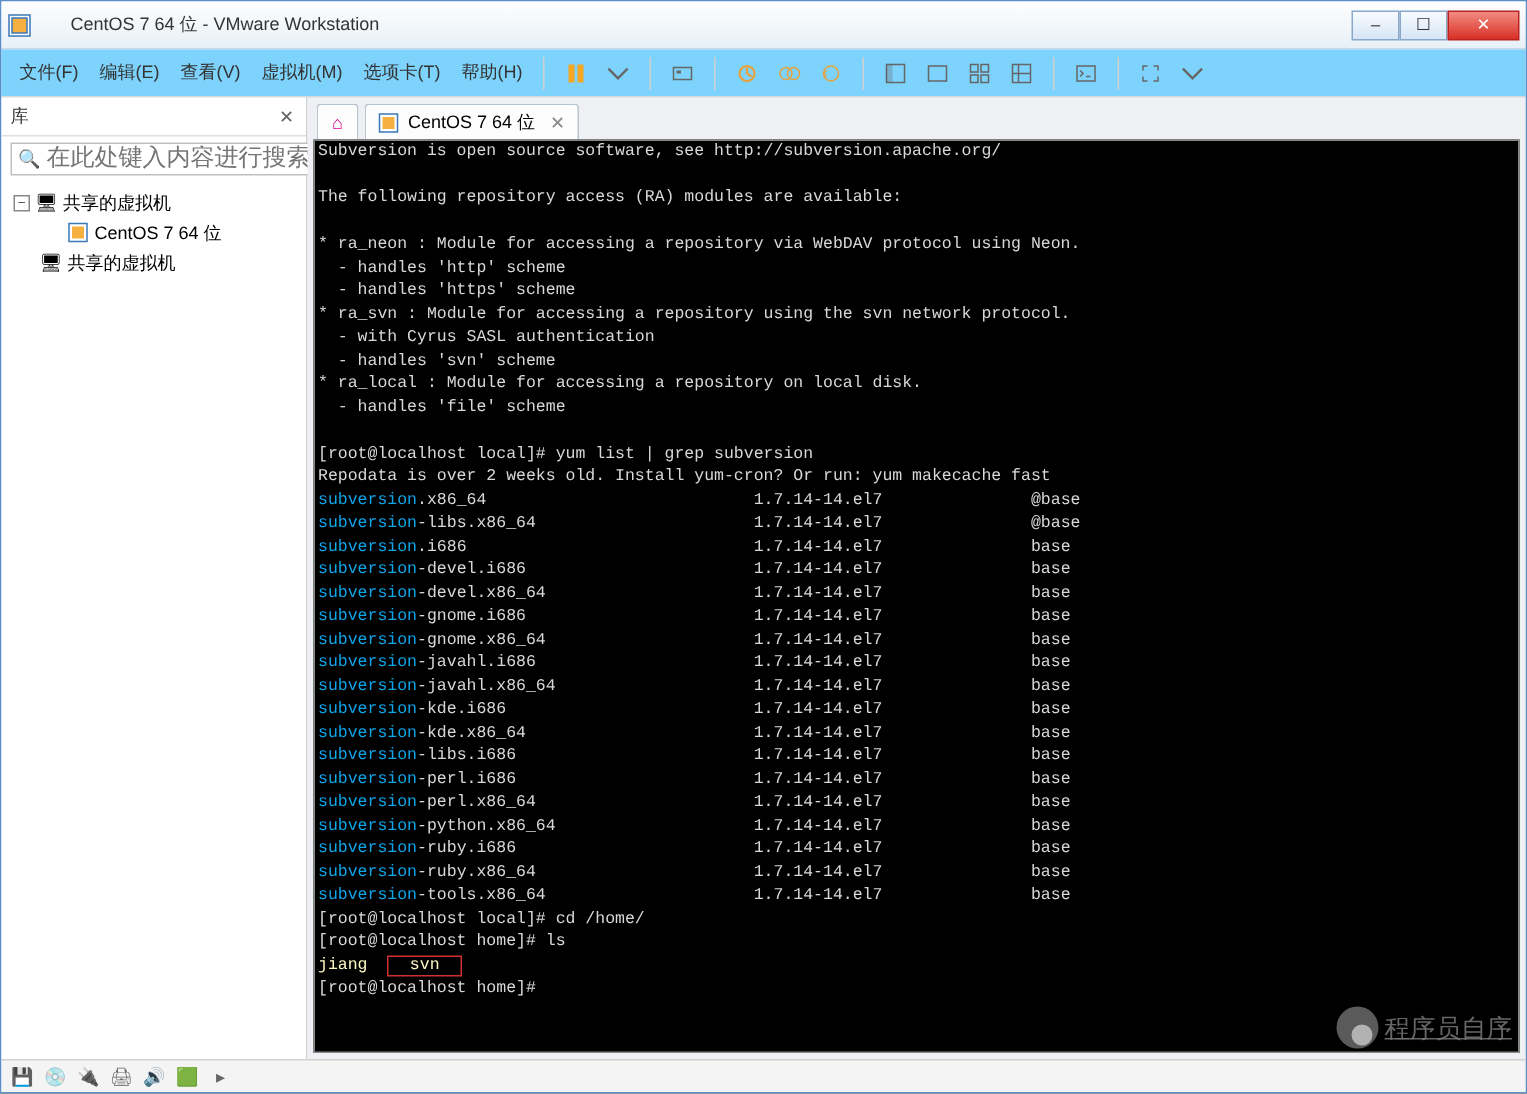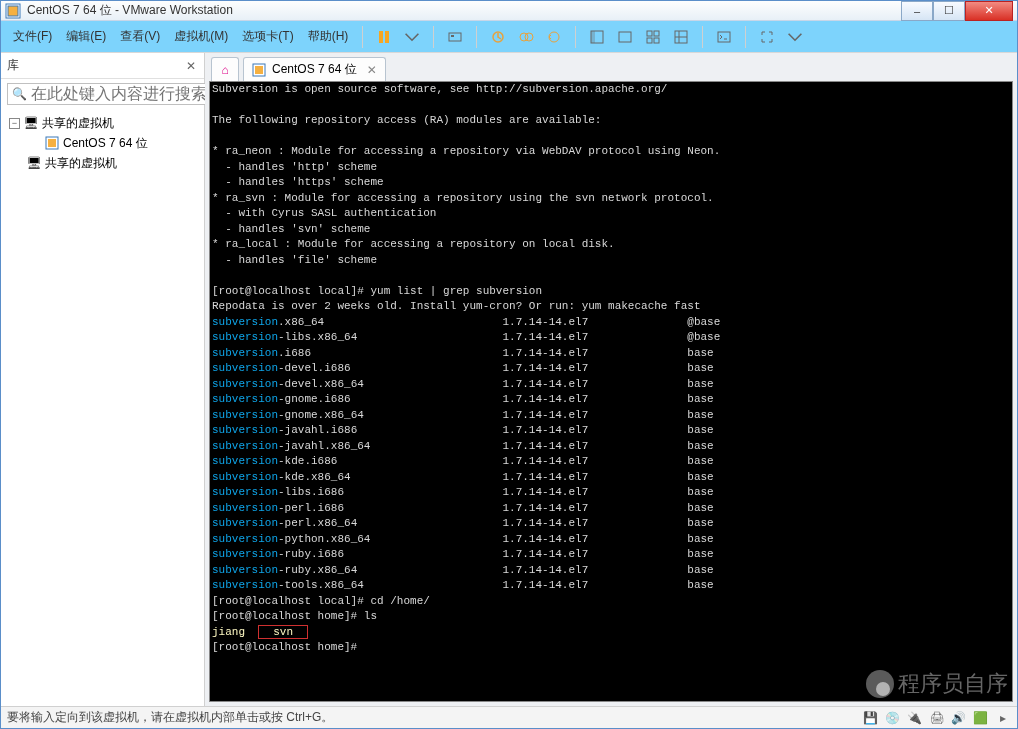"CentOS 7 64 位 -" .titlebar { gap: none -> 20px; height: 20px -> 32px }
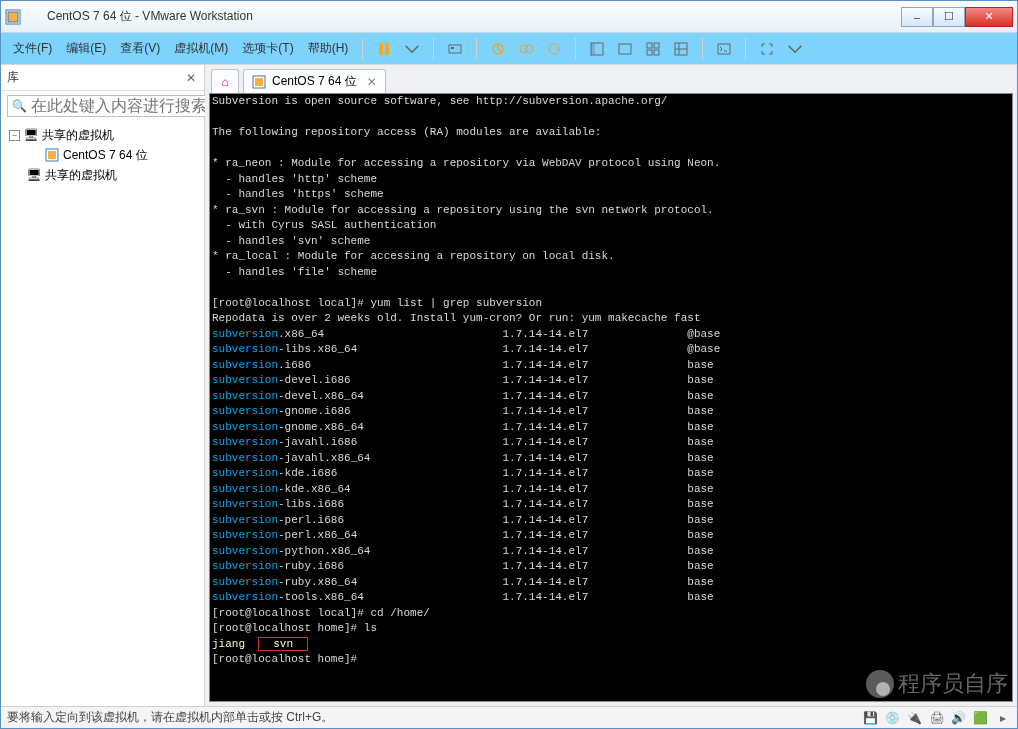"程序员自序" .watermark { font-size: 22px -> 17px; text-decoration: none -> underline }
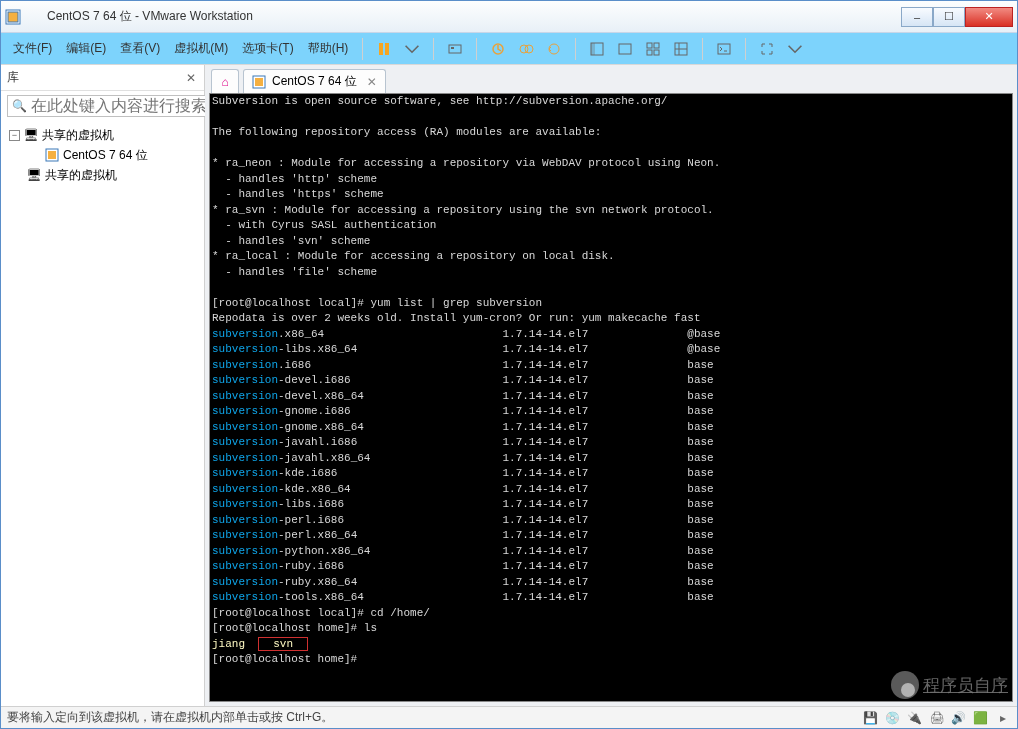"要将输入定向到该虚拟机，请在虚拟机内部单击或按 Ctrl+G。" span.msg { html: <span>要将输入定向到该虚拟机，请在虚拟机内部单击或按 Ctrl+G。</span> -> none }
